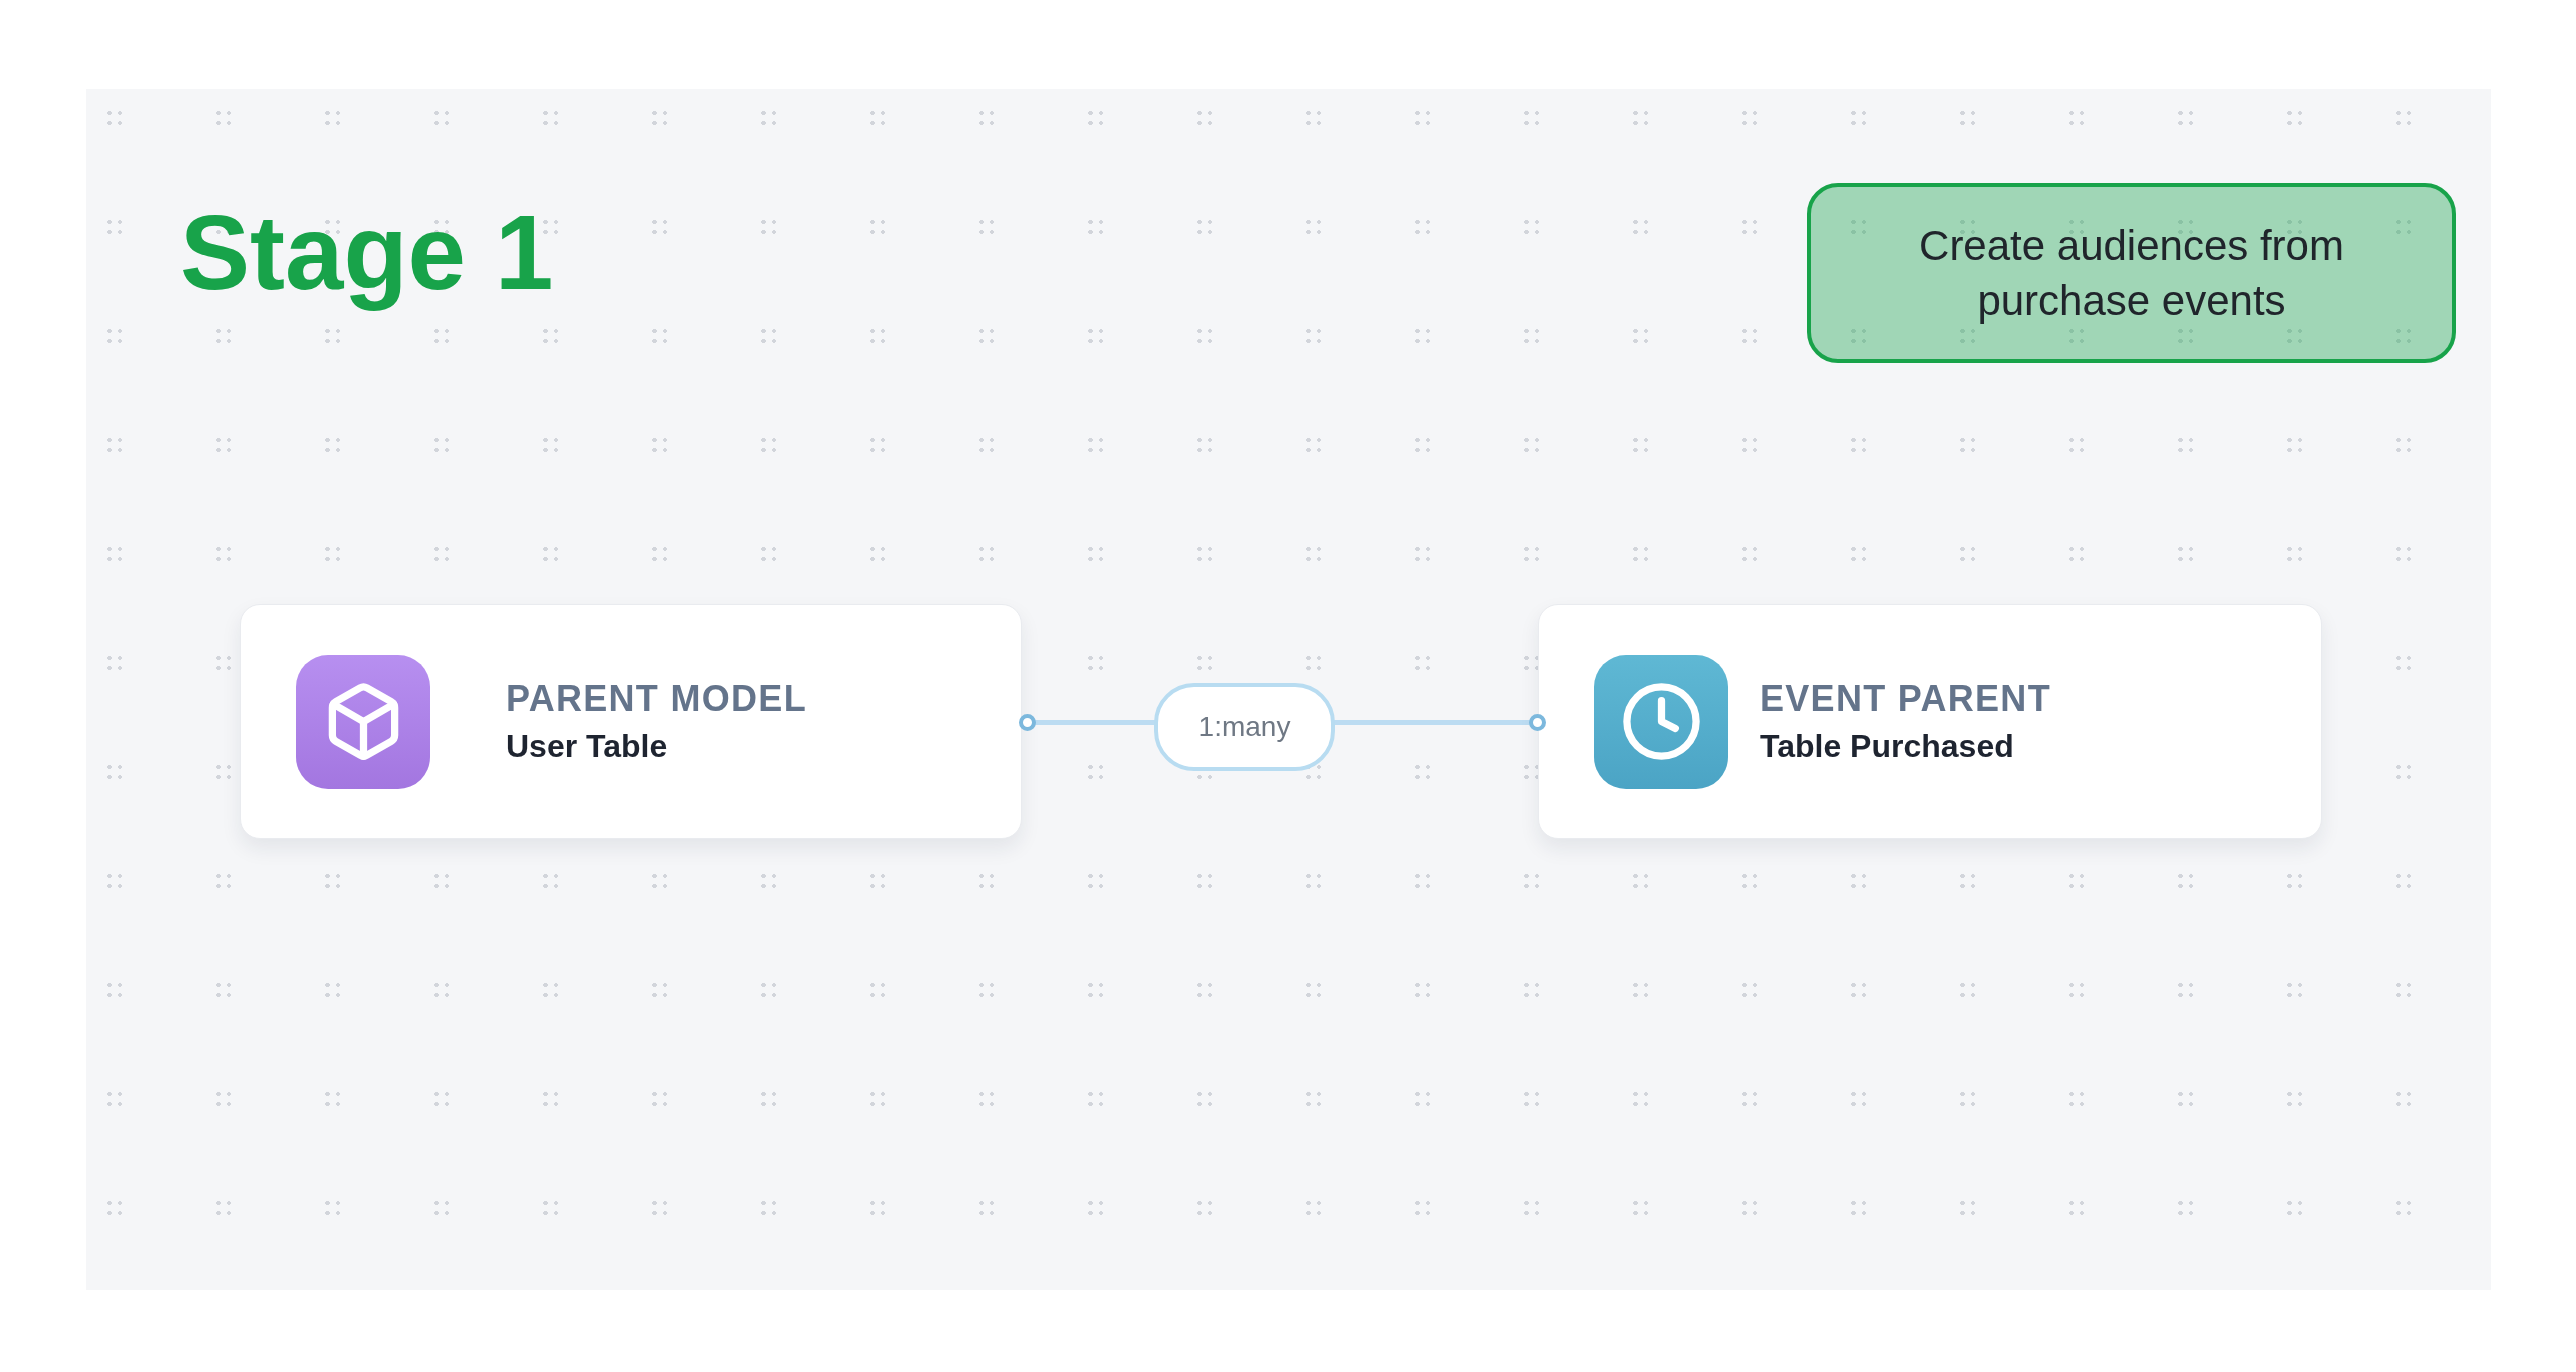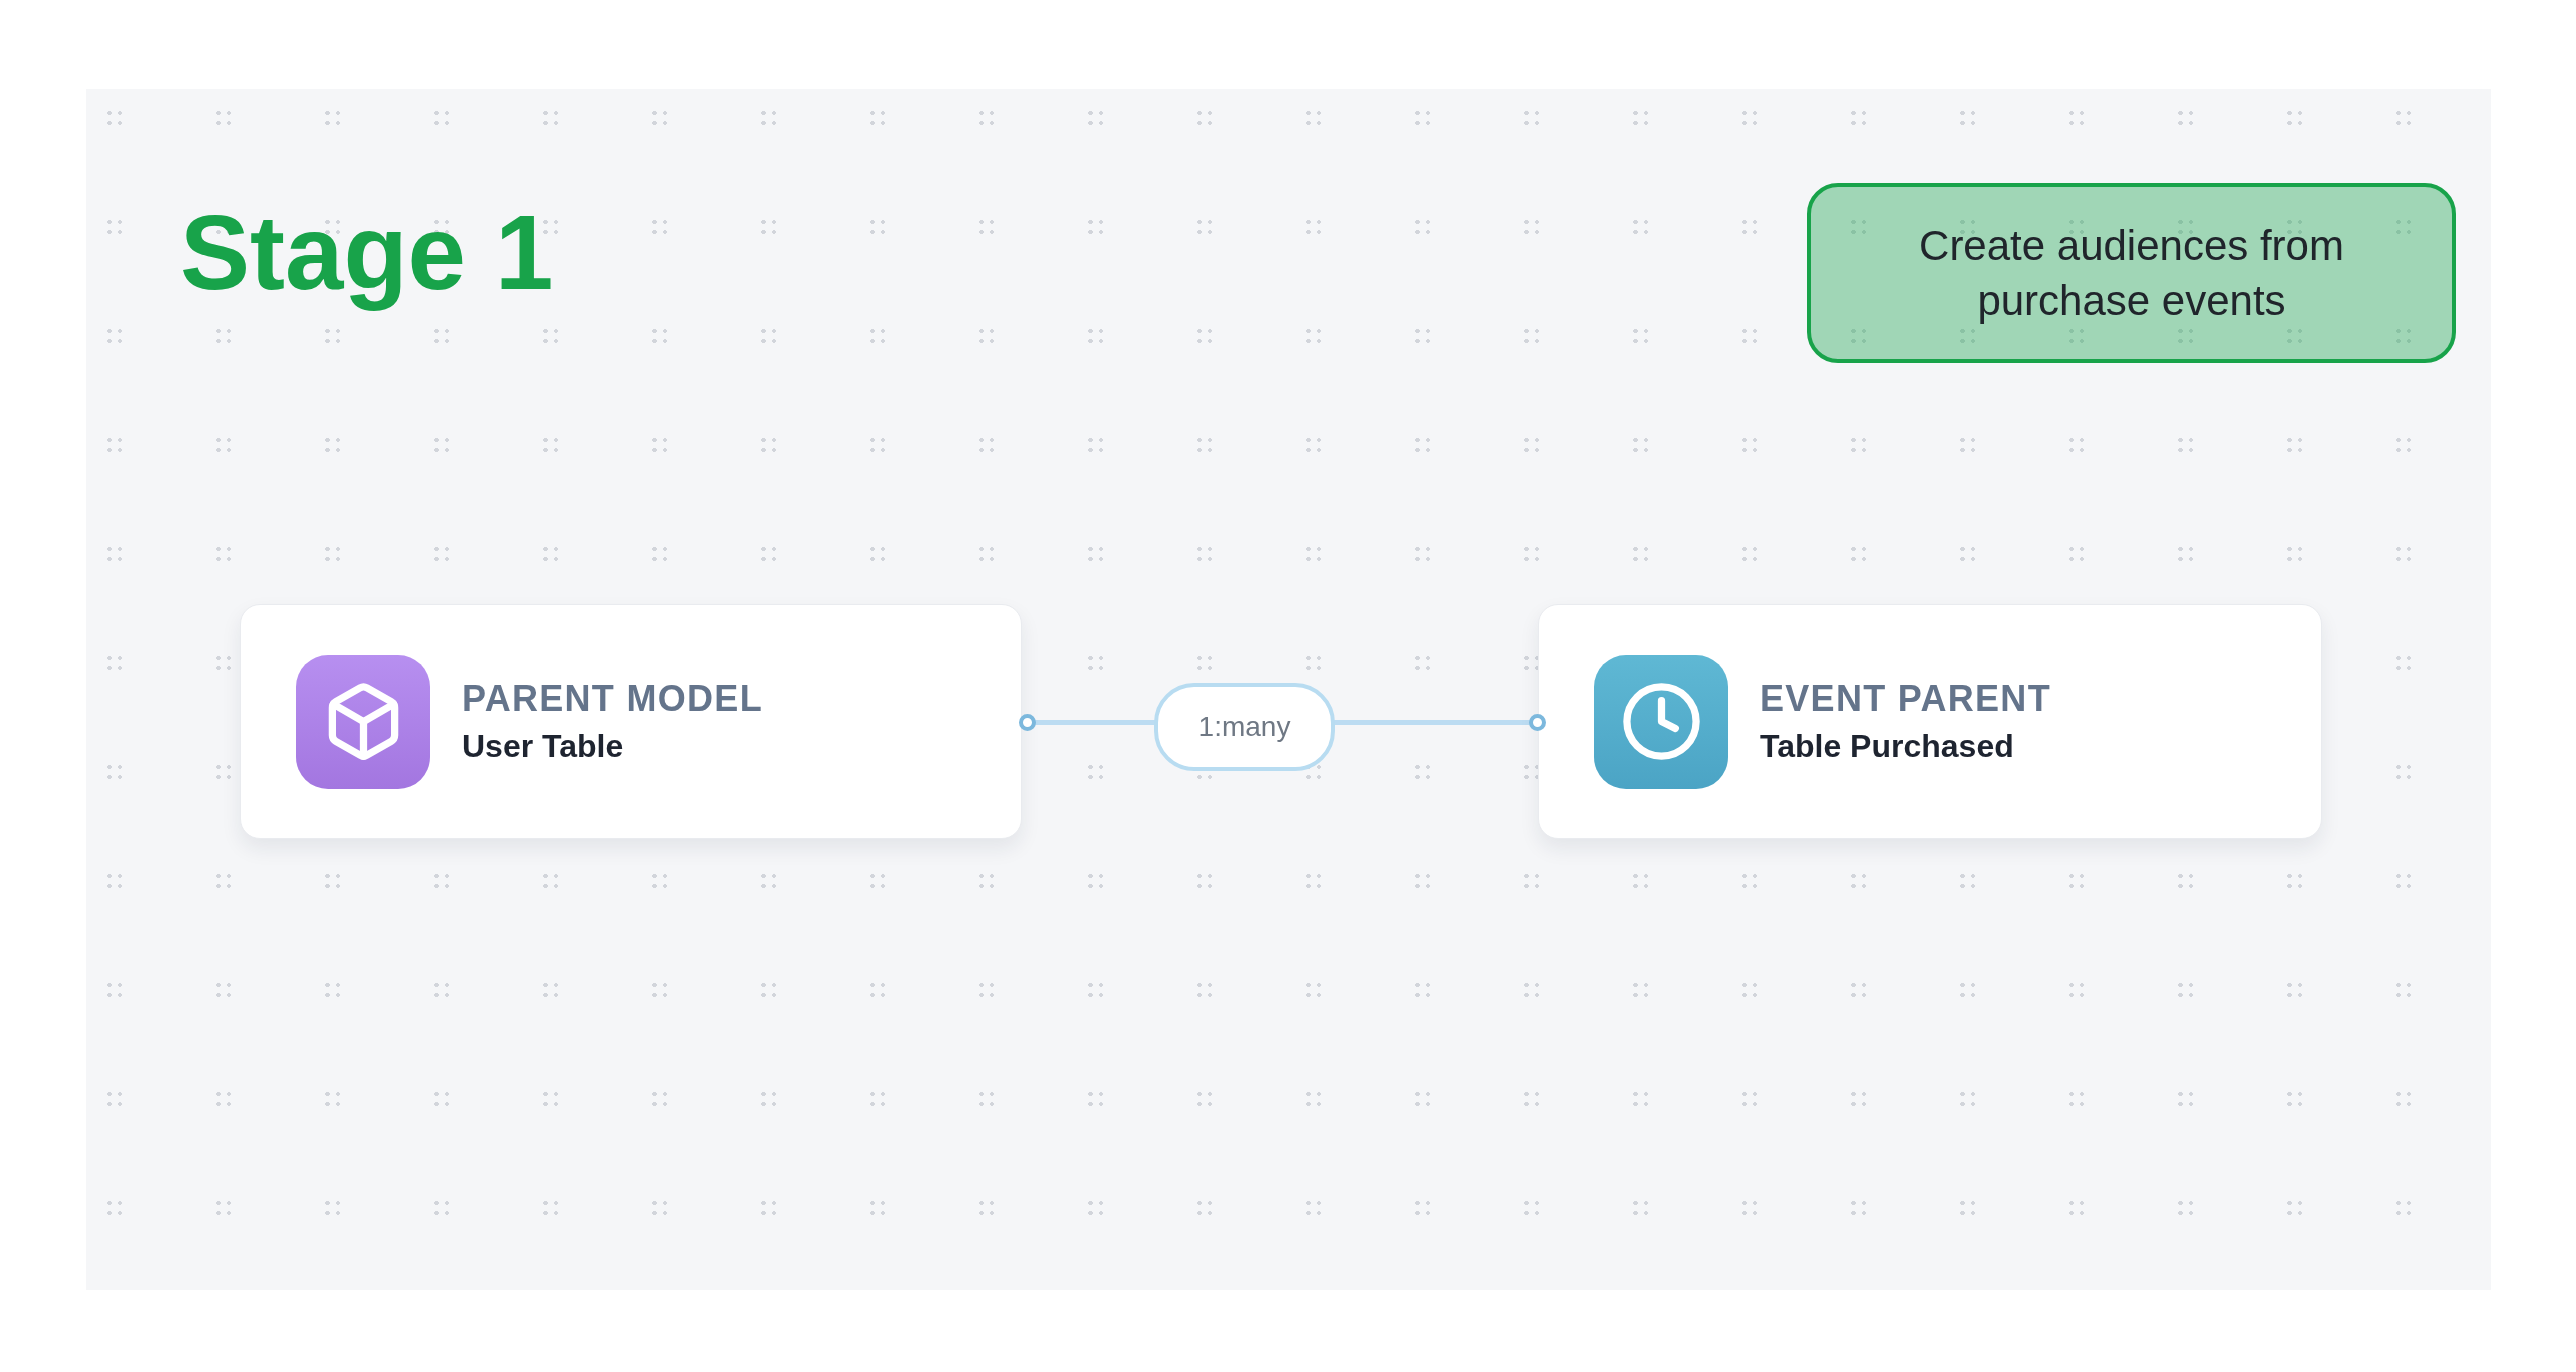"PARENT MODEL" .node-left { gap: none -> 44px }
